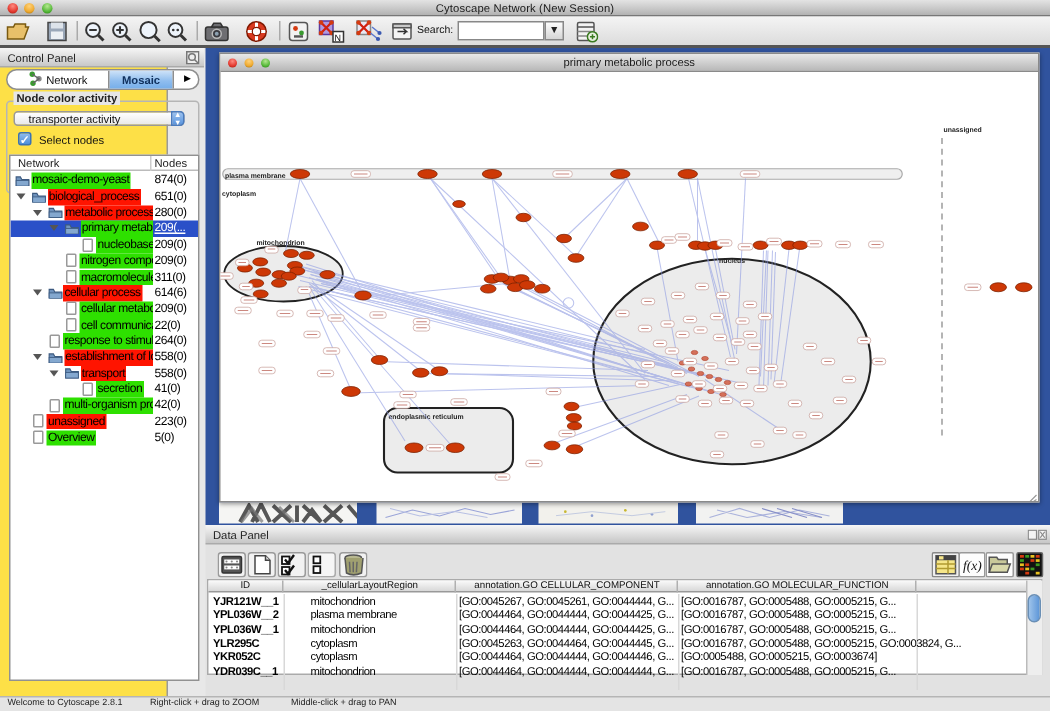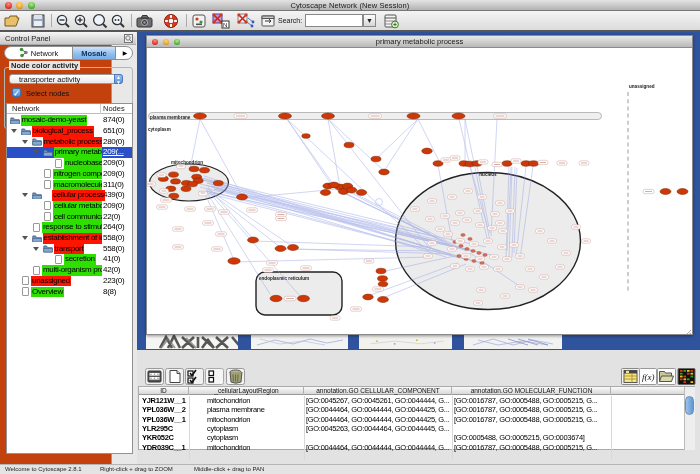"Control Panel" #ctrl { background: #c2410c -> #fde047 }
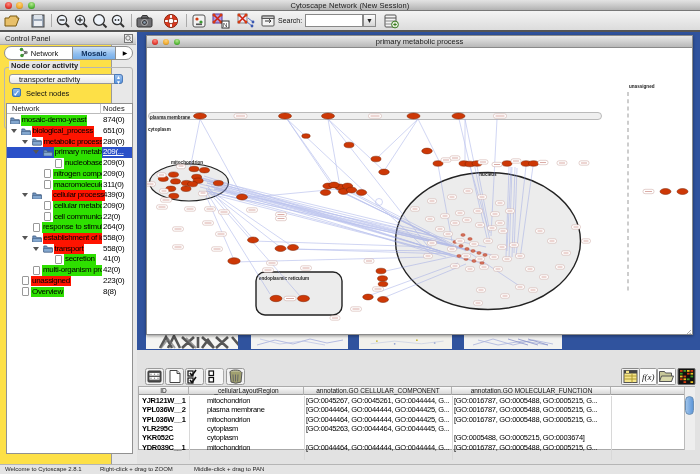"cellular process" div.lbl { left: 45px -> 35px }
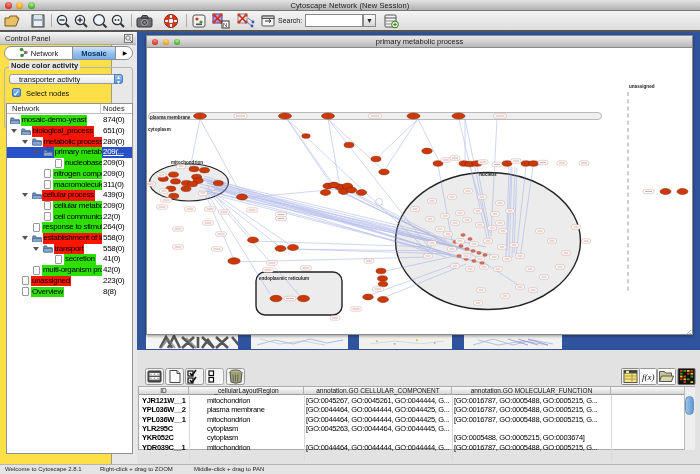"439(0)" div.num { text: 439(0 -> 614(6 }
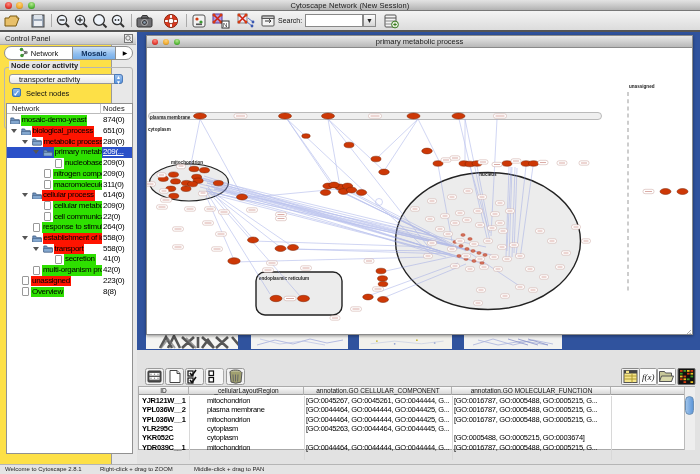"8(8)" div.num { text: 8(8 -> 5(0 }
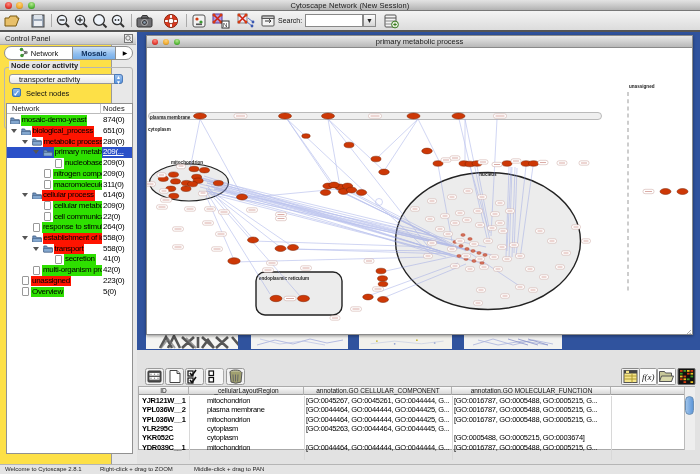"Data Panel" div { html: none -> <div>Data Panel <svg> <rect></rect> <rect></rect> <line></line> <line></line> </svg> </div> }
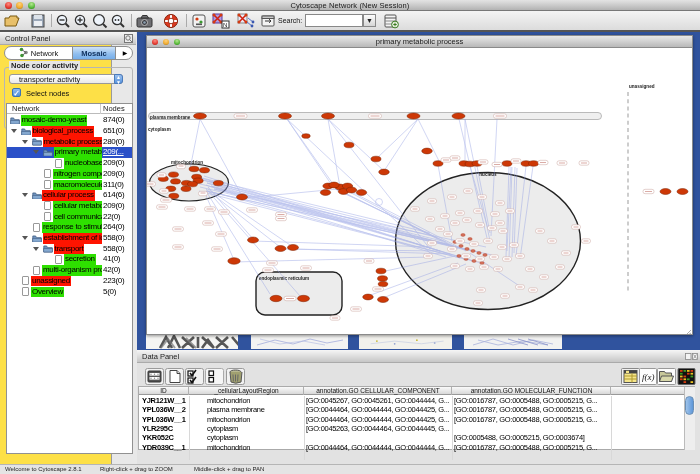"[GO:0016787, GO:0005488, GO:0005215, GO:0003824," div.dc4 { html: none -> <div>[GO:0016787, GO:0005488, GO:0005215, GO:0003824, G...</div> }
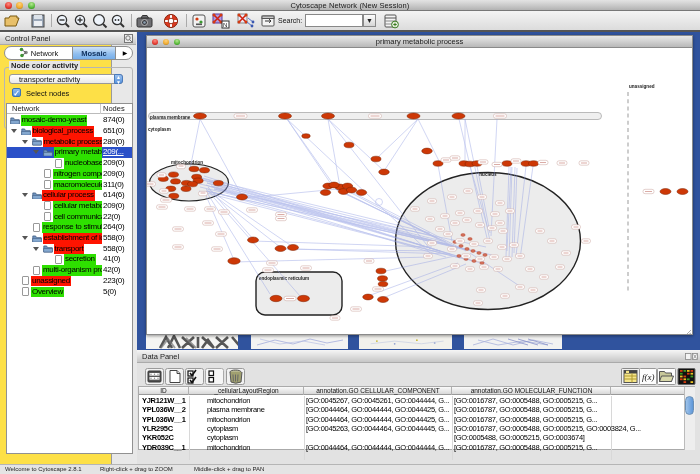"[GO:0044464, GO:0044444, GO:0044446," div.dc3 { html: none -> <div>[GO:0044464, GO:0044444, GO:0044446, G...</div> }
